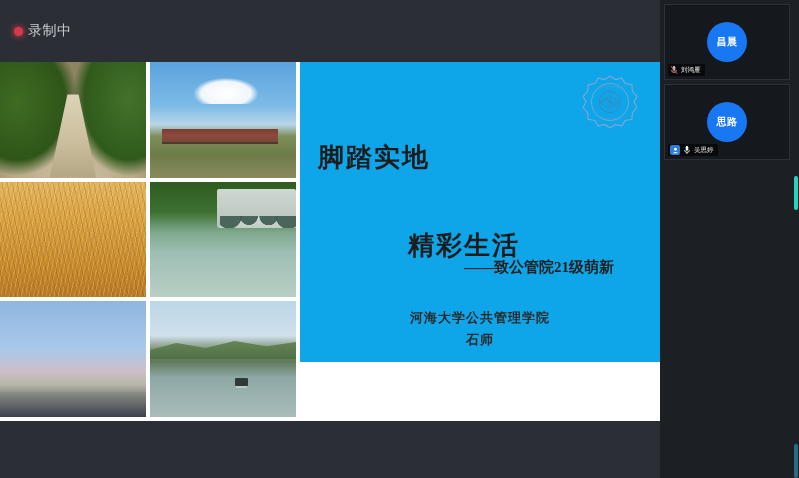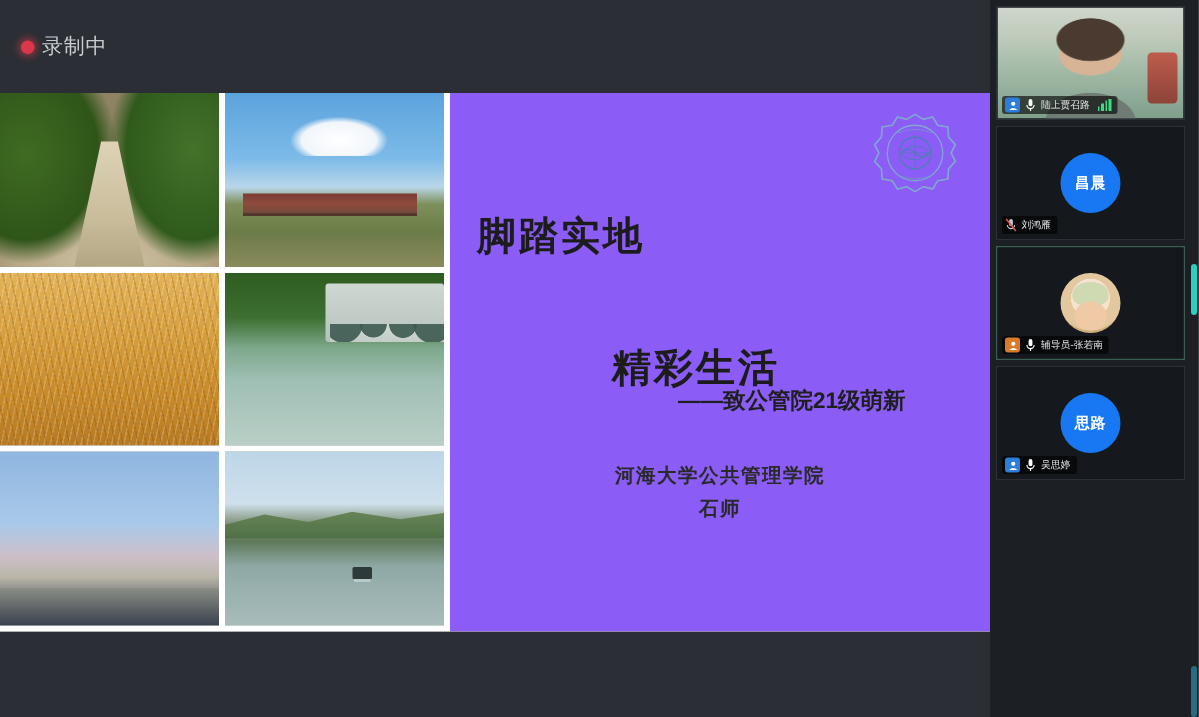"陆上贾召路" div.tile { html: <div> <div></div> <div> <span> <svg> <circle></circle> <path></path> </svg> </span> <span> <svg> <rect></rect> <path></path> <path></path> </svg> </span> <span>陆上贾召路</span> <span> <i></i> <i></i> <i></i> <i></i> </span> </div> </div> -> none }
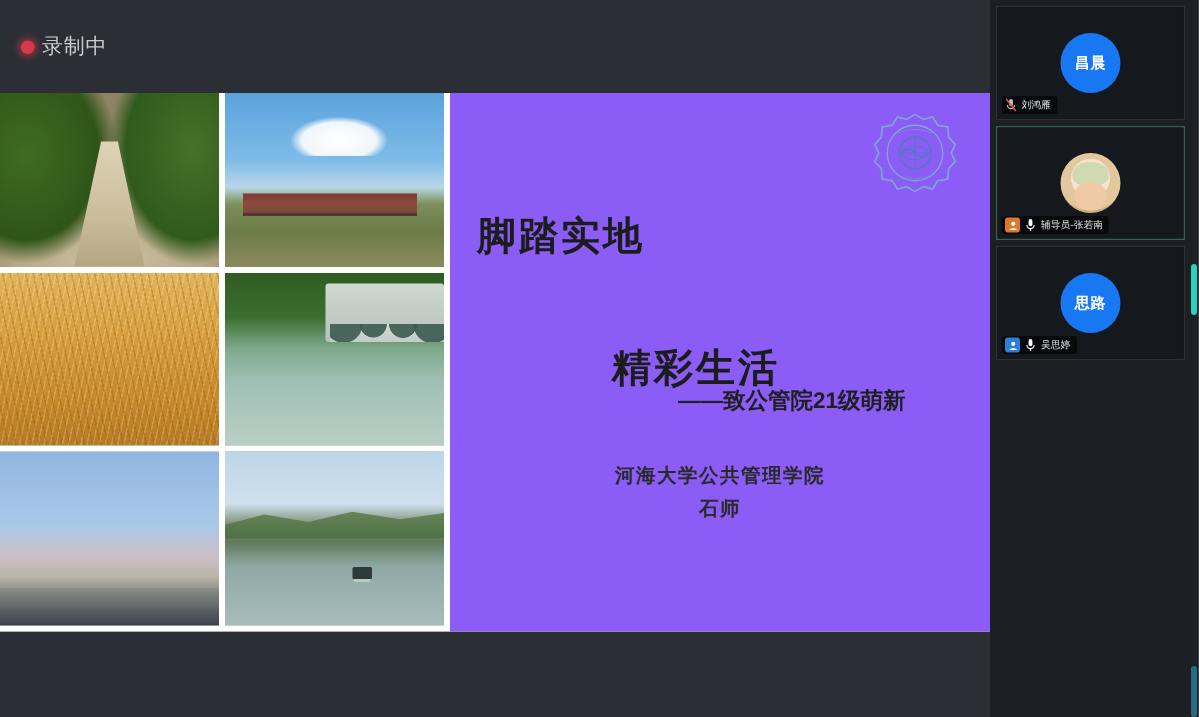"脚踏实地" .slide-right { background: #8b5cf6 -> #0ea5e9; height: 359px -> 300px }
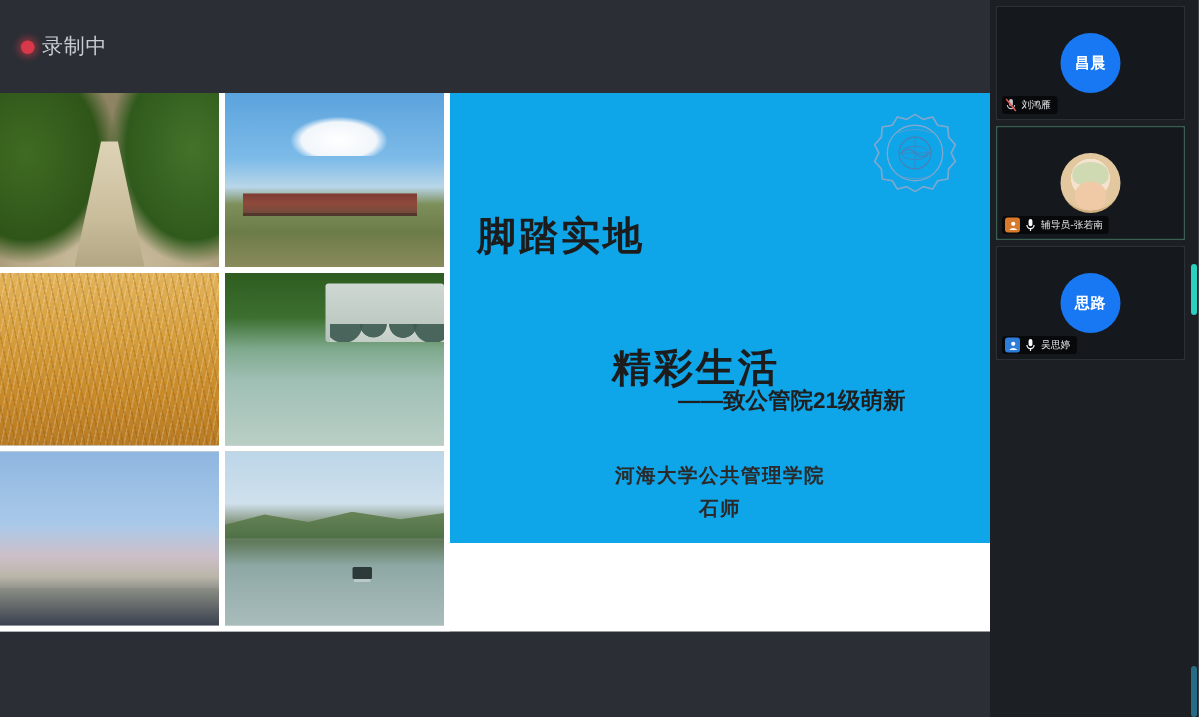"辅导员-张若南" div.tile { html: <div> <div> <span></span> </div> <div> <span> <svg> <circle></circle> <path></path> </svg> </span> <span> <svg> <rect></rect> <path></path> <path></path> </svg> </span> <span>辅导员-张若南</span> </div> </div> -> none }
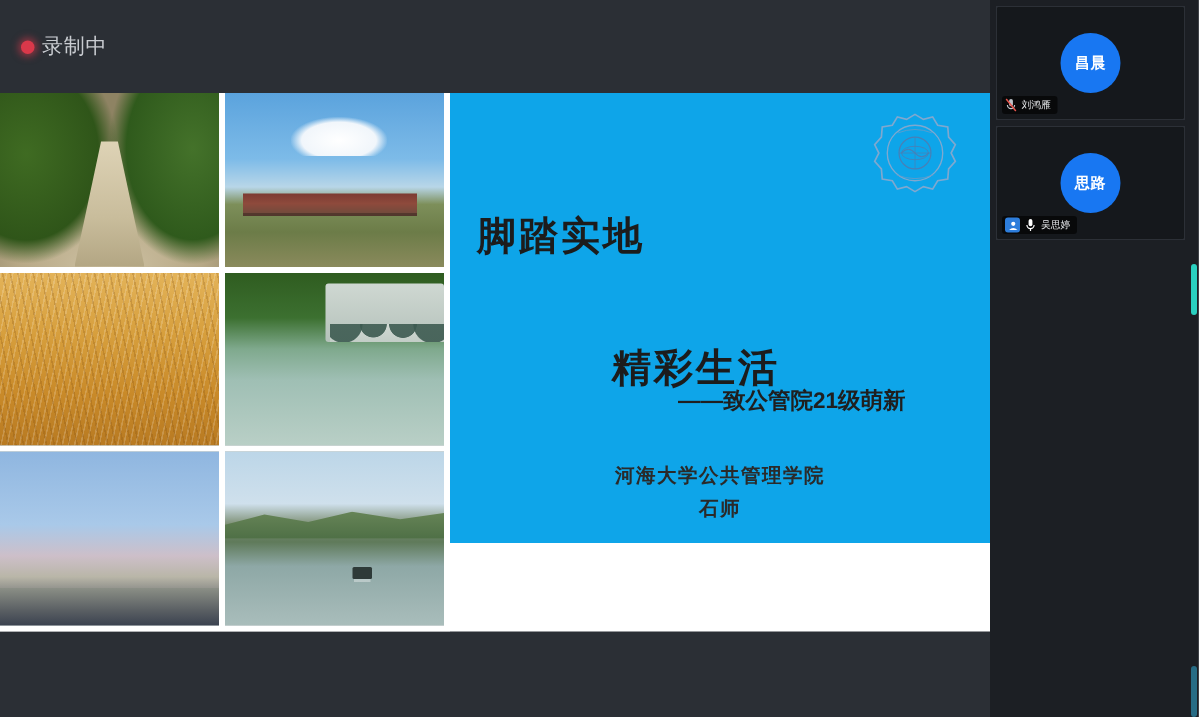"——致公管院21级萌新" .subtitle { font-family: Liberation Sans, sans-serif -> Liberation Serif, serif; left: 152px -> 164px }
